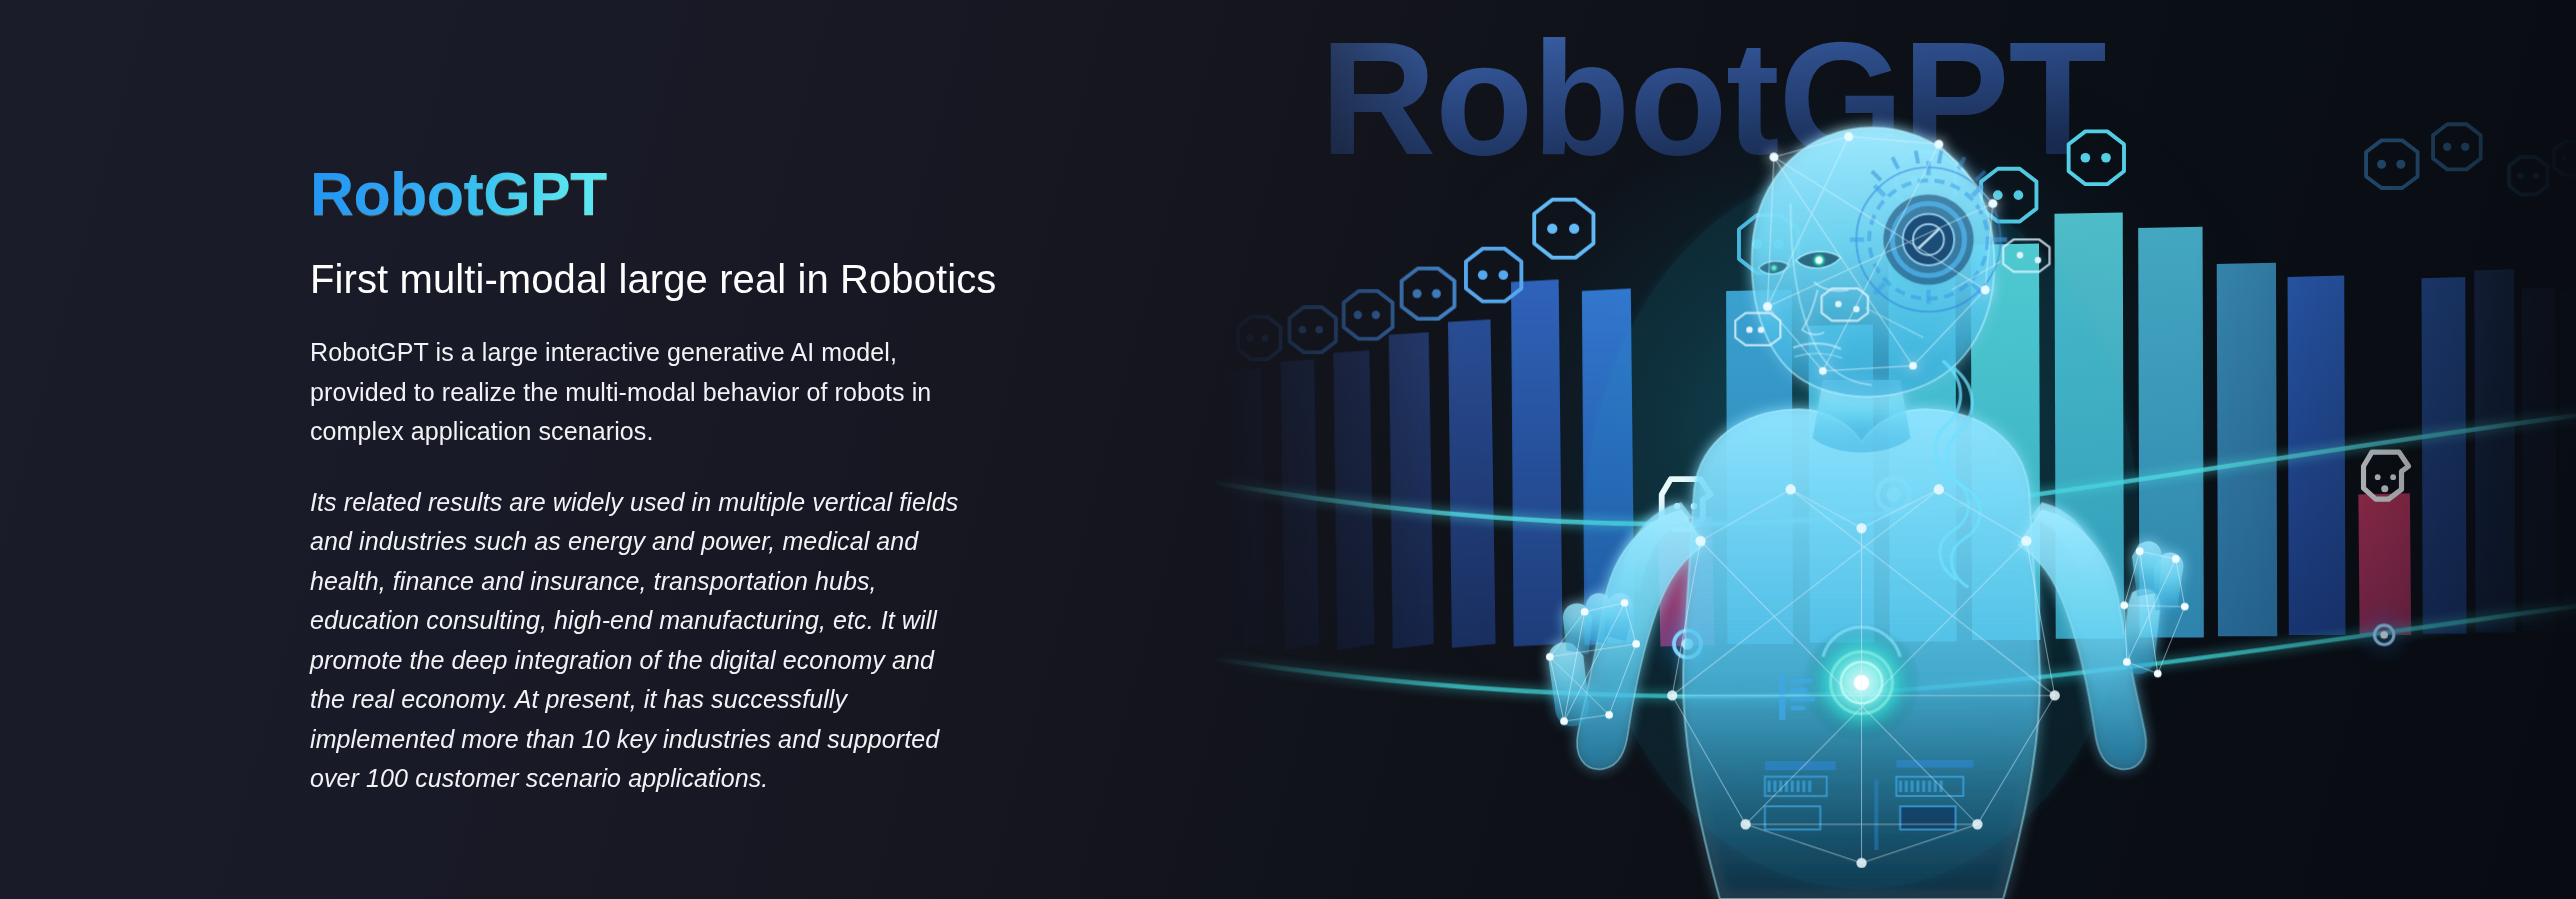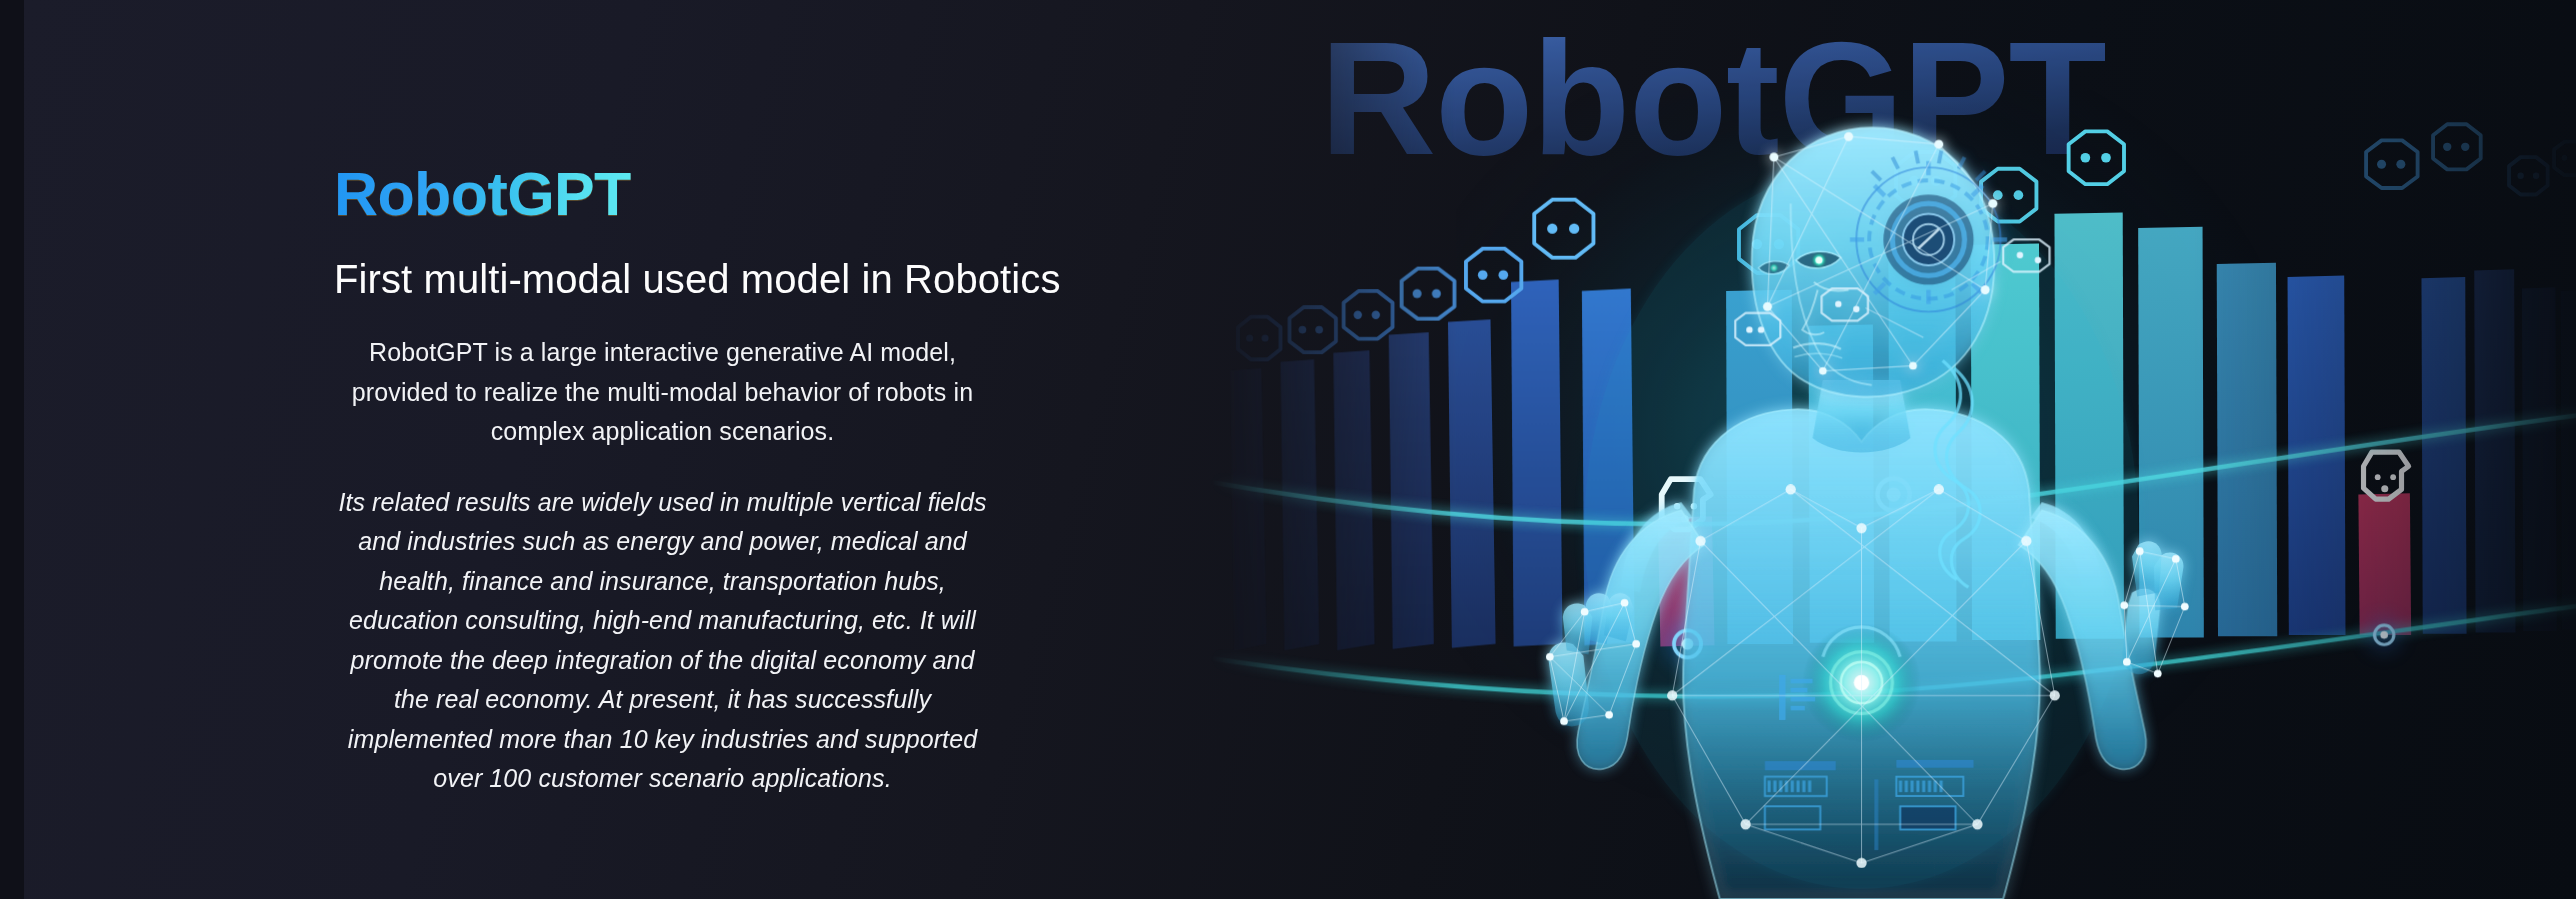"RobotGPT" #hero { margin-left: 24px -> none }
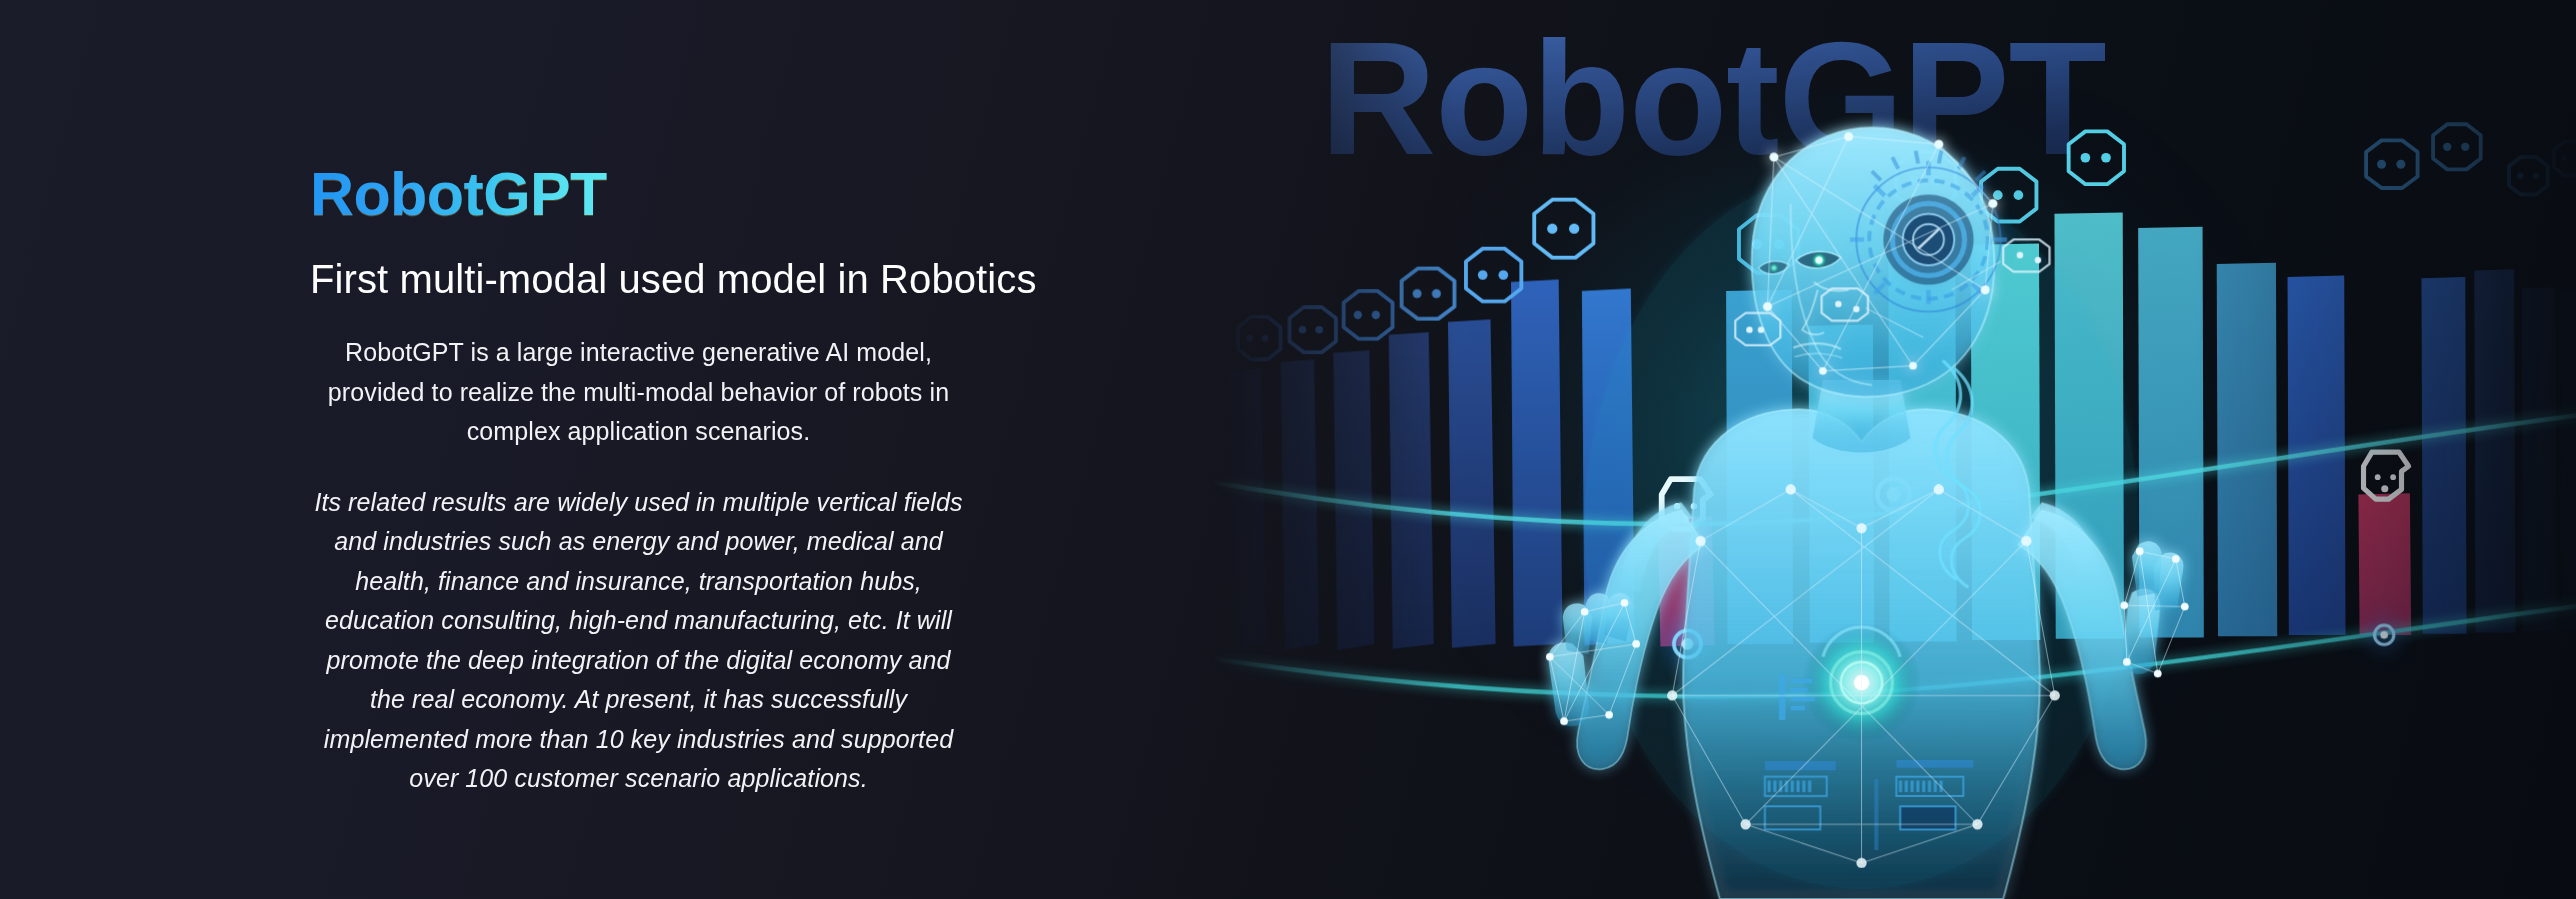"First multi-modal used model in" h2 { text: used model -> large real }
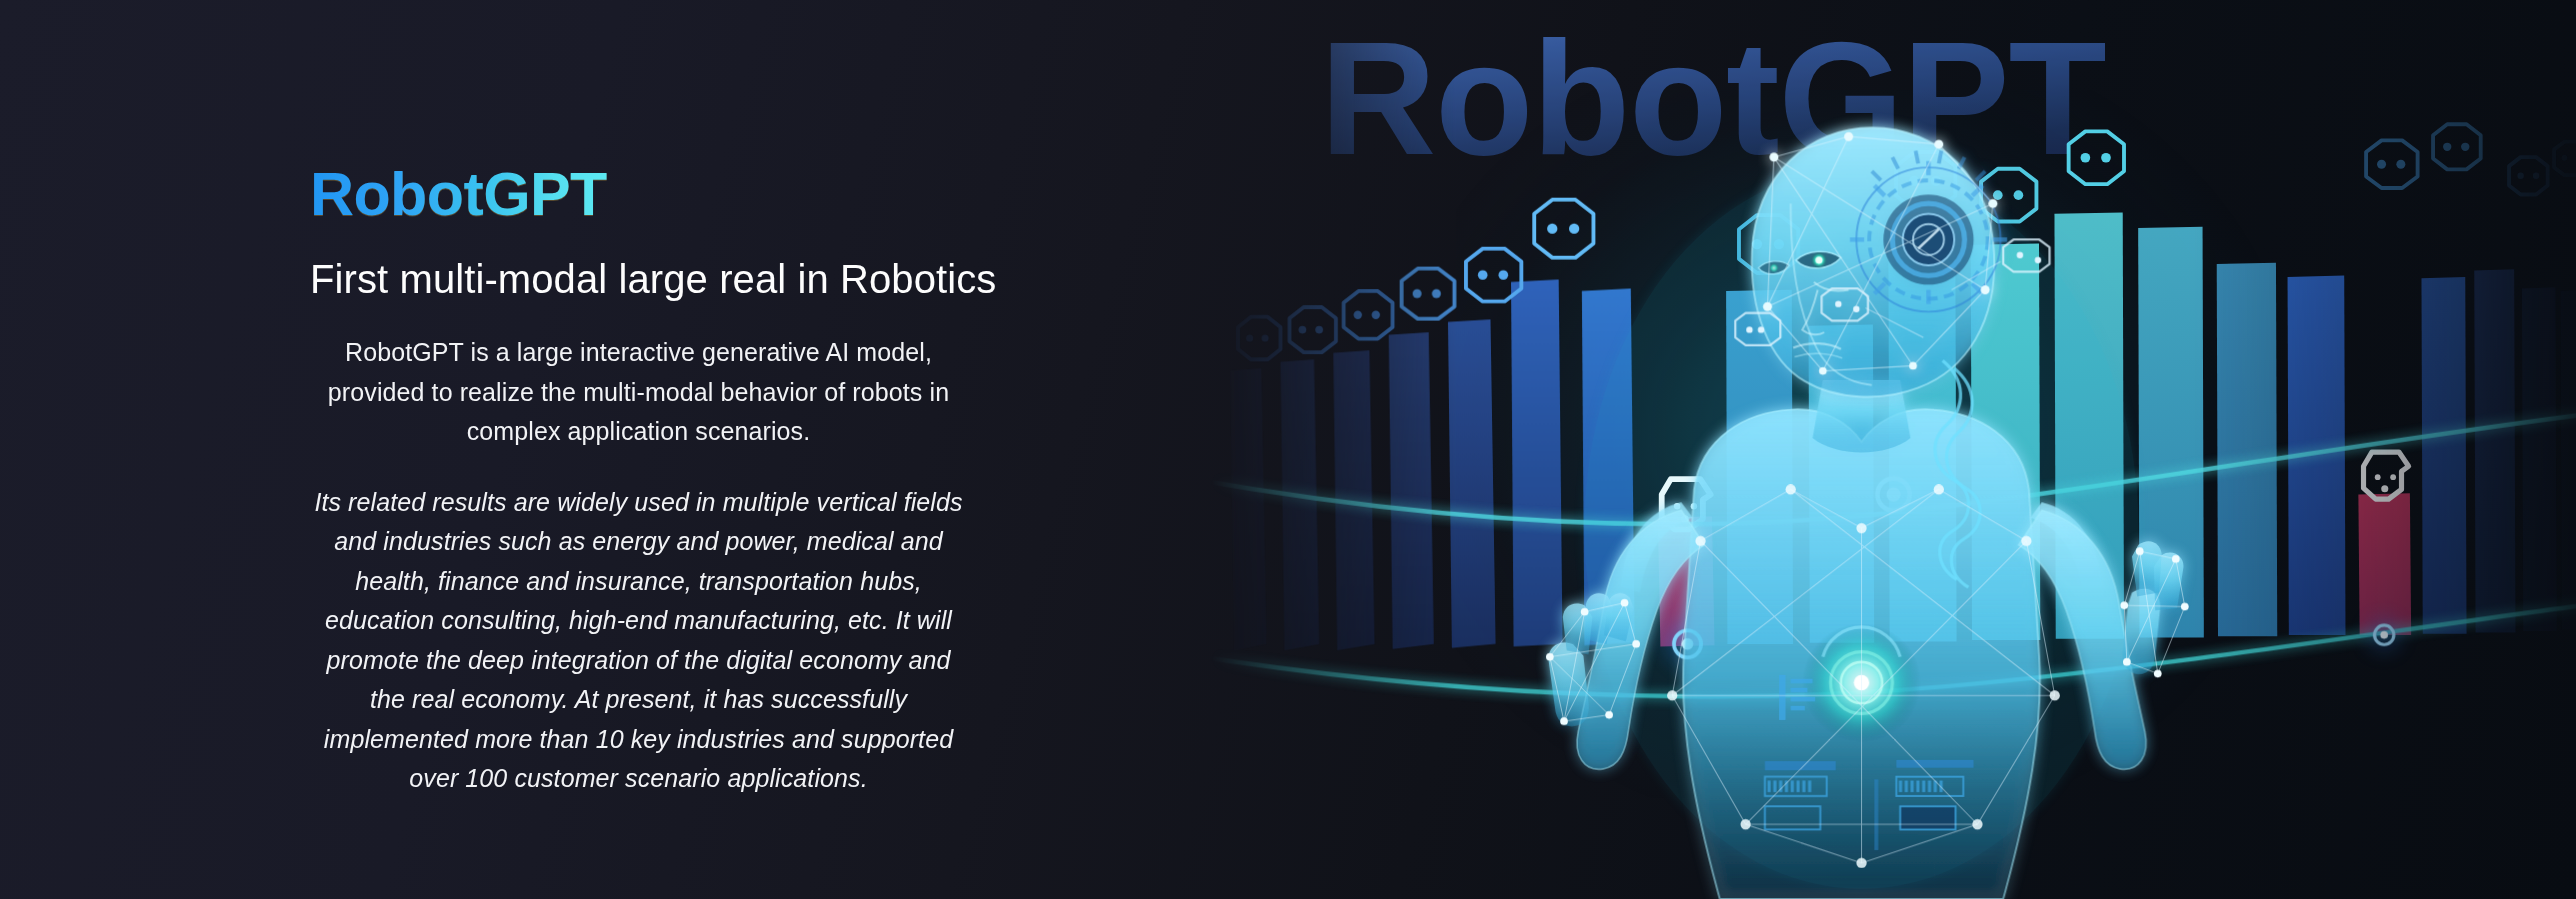"RobotGPT is a large interactive" .para { text-align: center -> none }
